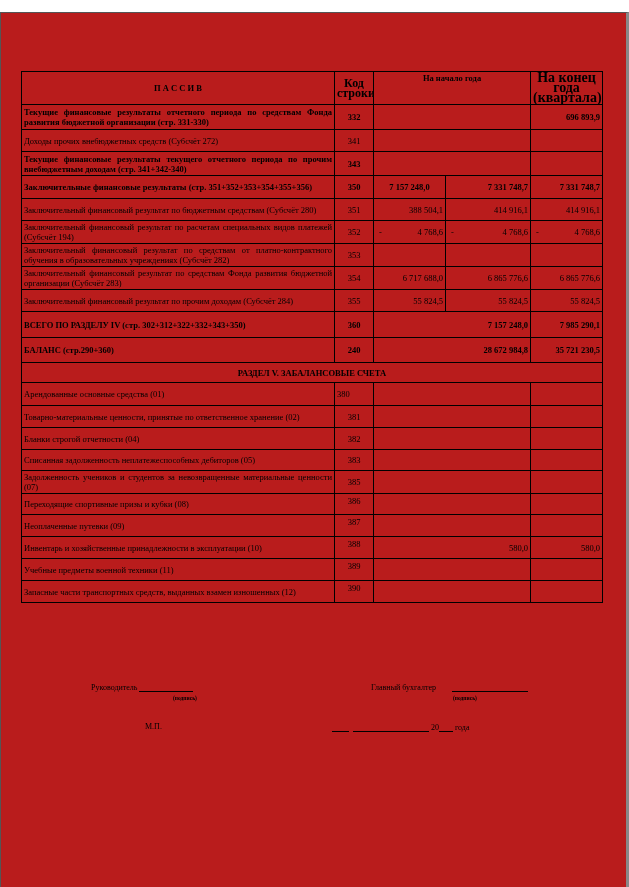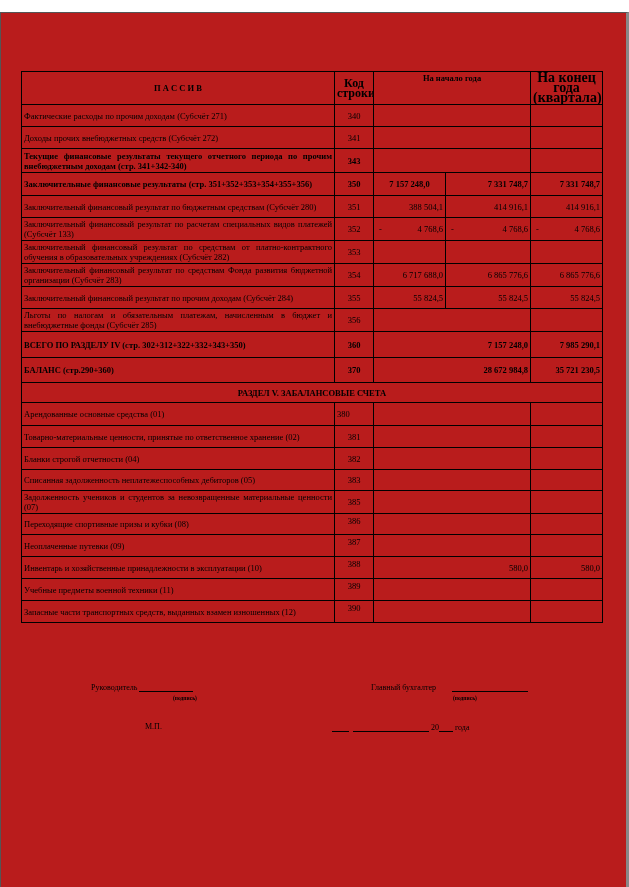"Текущие финансовые результаты отчетного" tr { html: none -> <tr> <td>Текущие финансовые результаты отчетного периода по средствам Фонда развития бюджетной организации (стр. 331-330)</td> <td>332</td> <td></td> <td>696 893,9</td> </tr> }
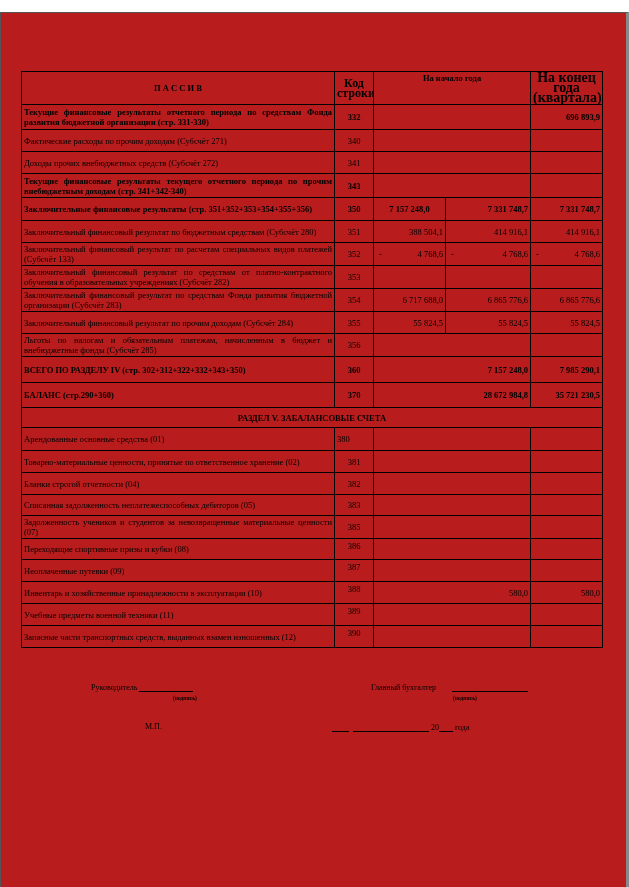"Фактические расходы по прочим доходам" tr { html: <tr> <td>Фактические расходы по прочим доходам (Субсчёт 271)</td> <td>340</td> <td></td> <td></td> </tr> -> none }
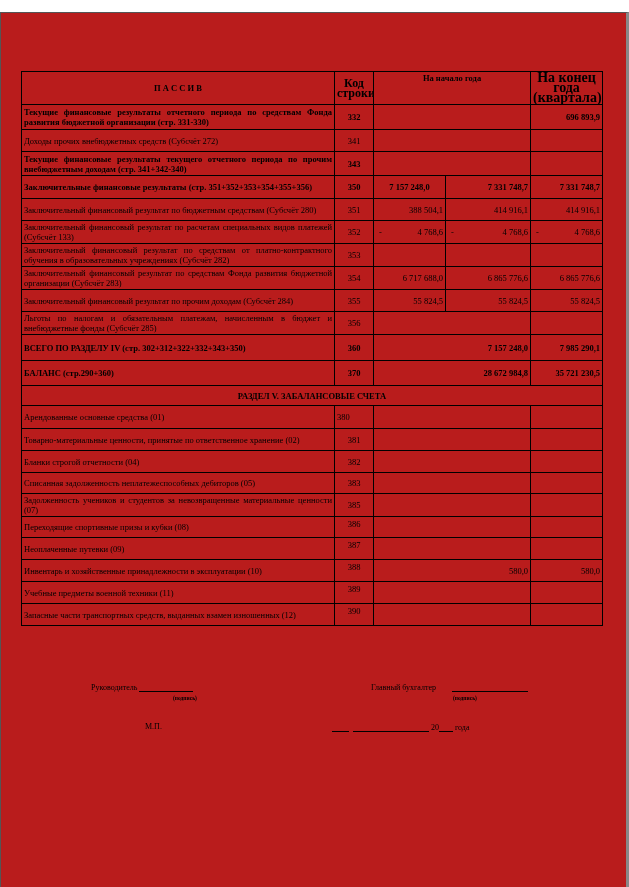"Заключительный финансовый результат по расчетам" td.name { text: 133 -> 194 }
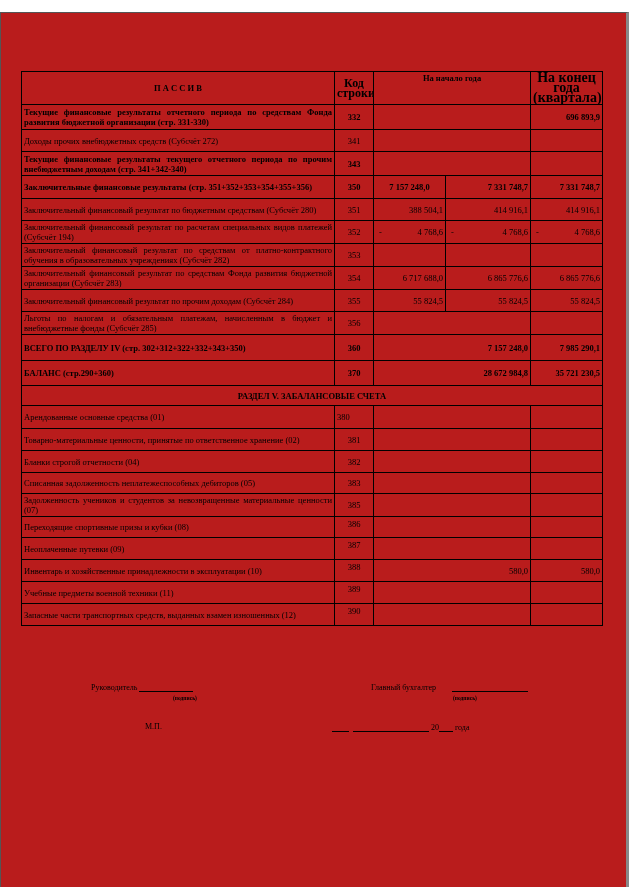"Льготы по налогам и обязательным" tr { html: <tr> <td>Льготы по налогам и обязательным платежам, начисленным в бюджет и внебюджетные фонды (Субсчёт 285)</td> <td>356</td> <td></td> <td></td> </tr> -> none }
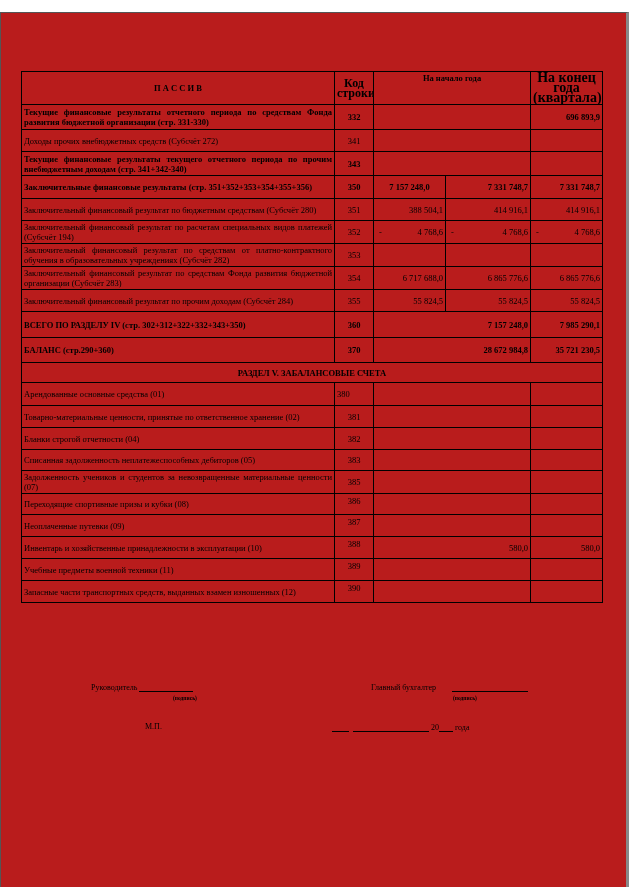"370" td.code { text: 370 -> 240 }
